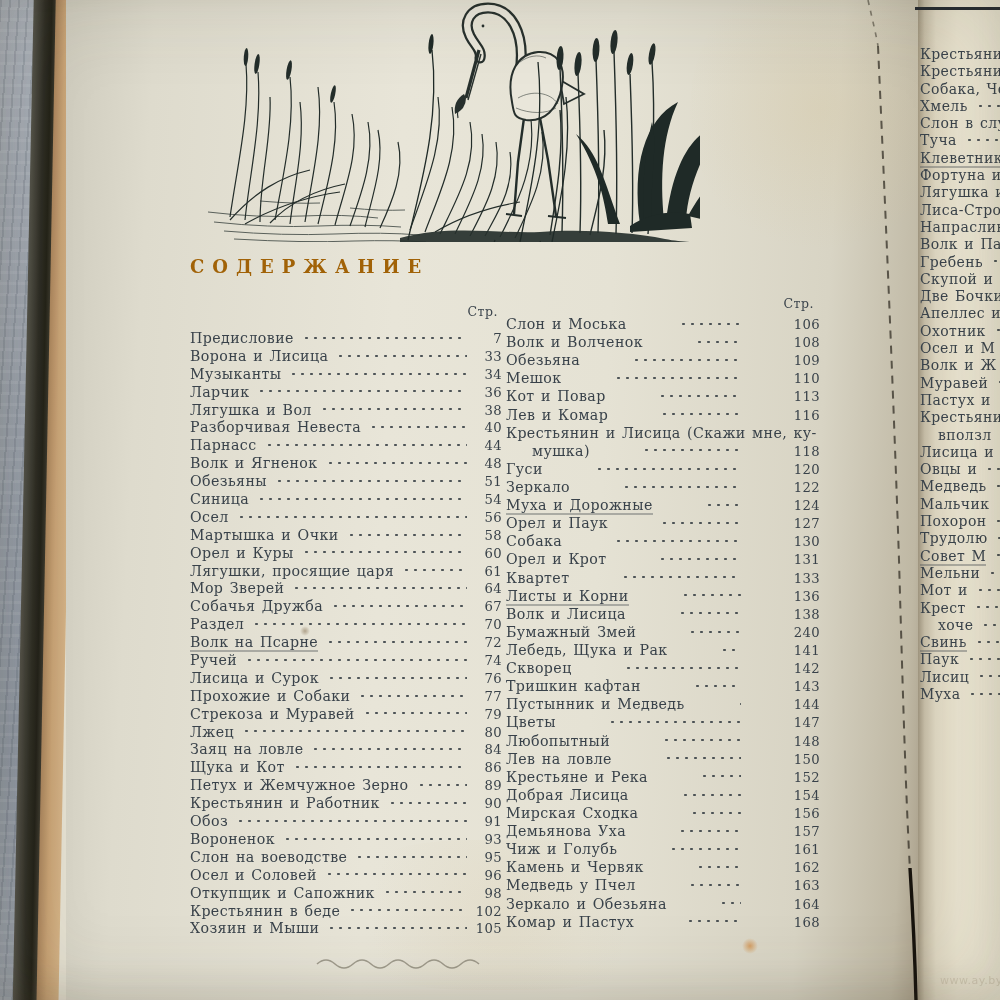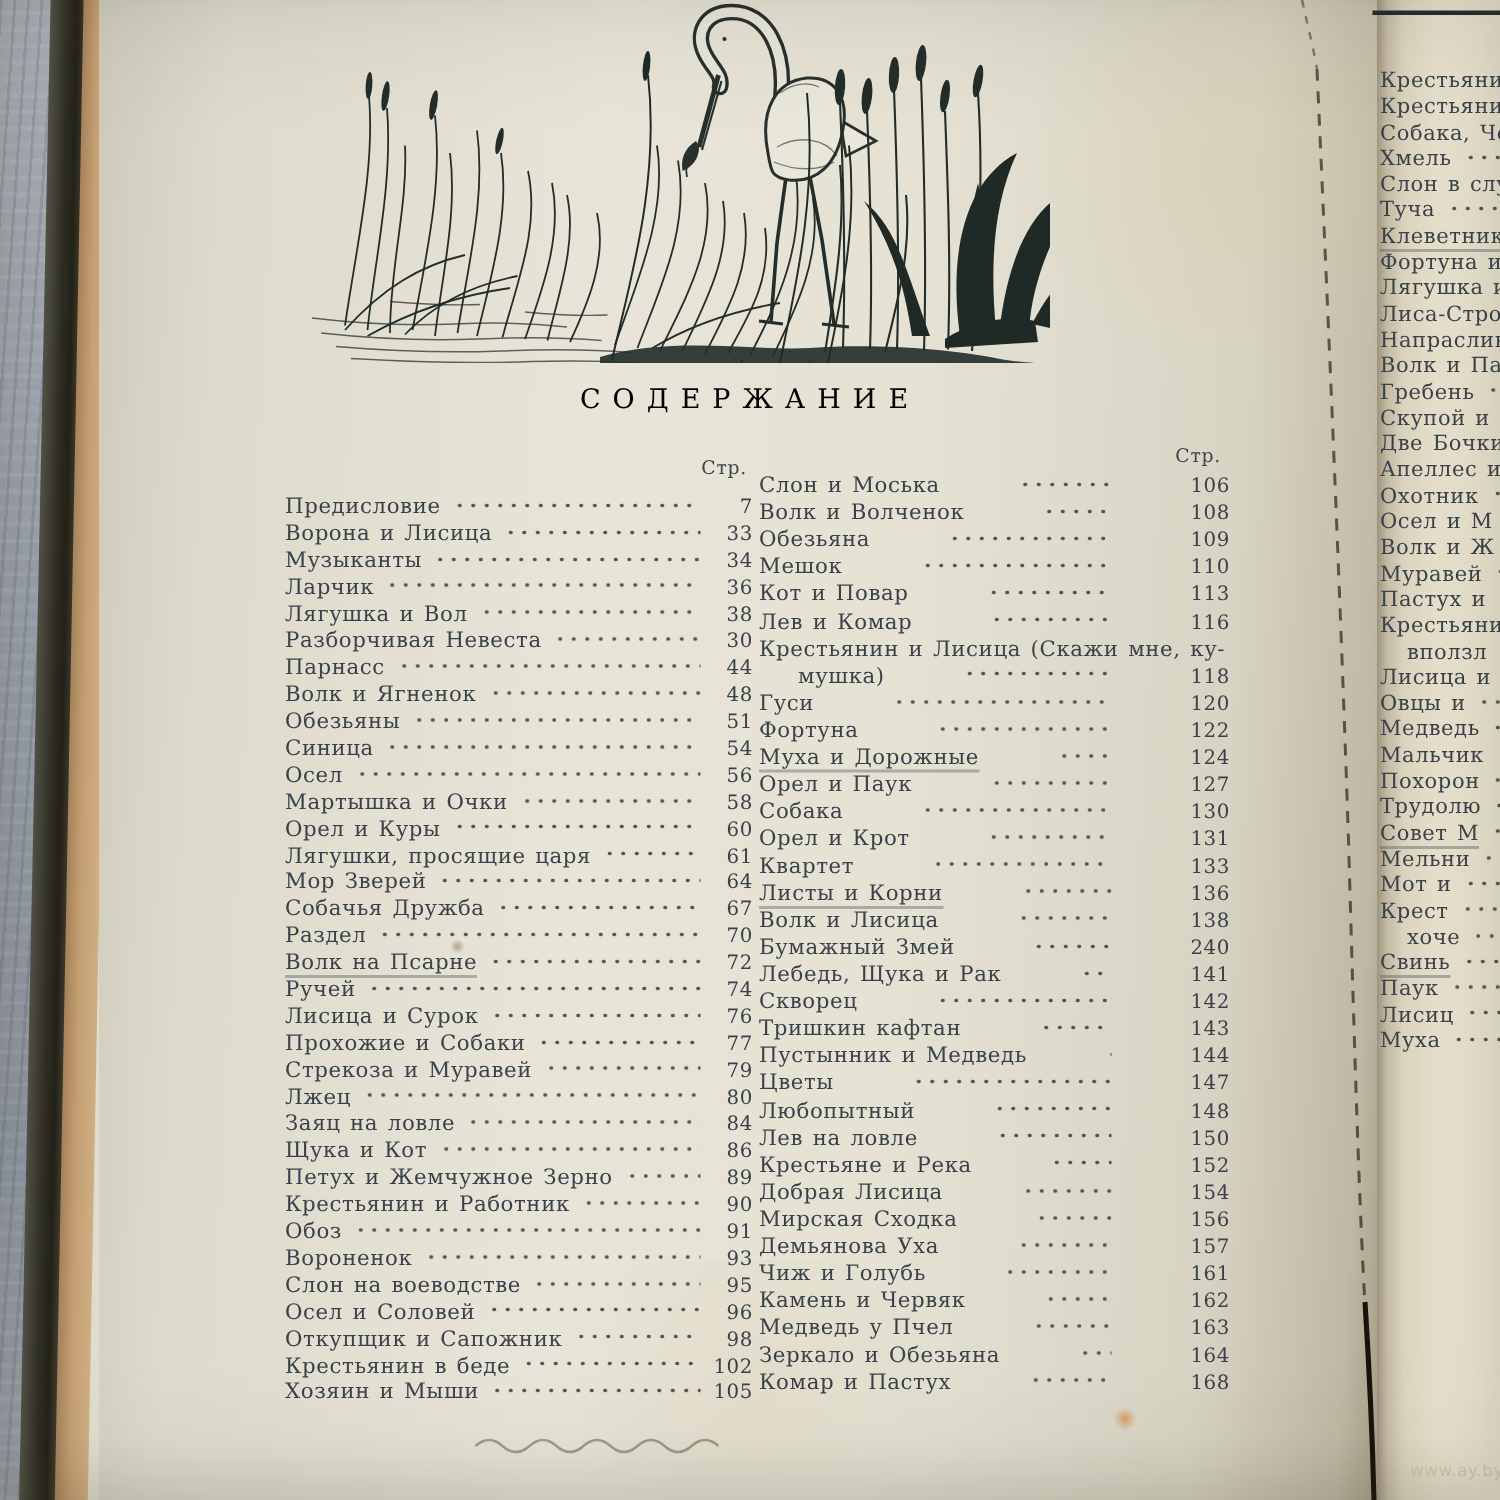"СОДЕРЖАНИЕ" .heading { color: #000000 -> #a16207; font-weight: 400 -> 700; text-align: center -> left }
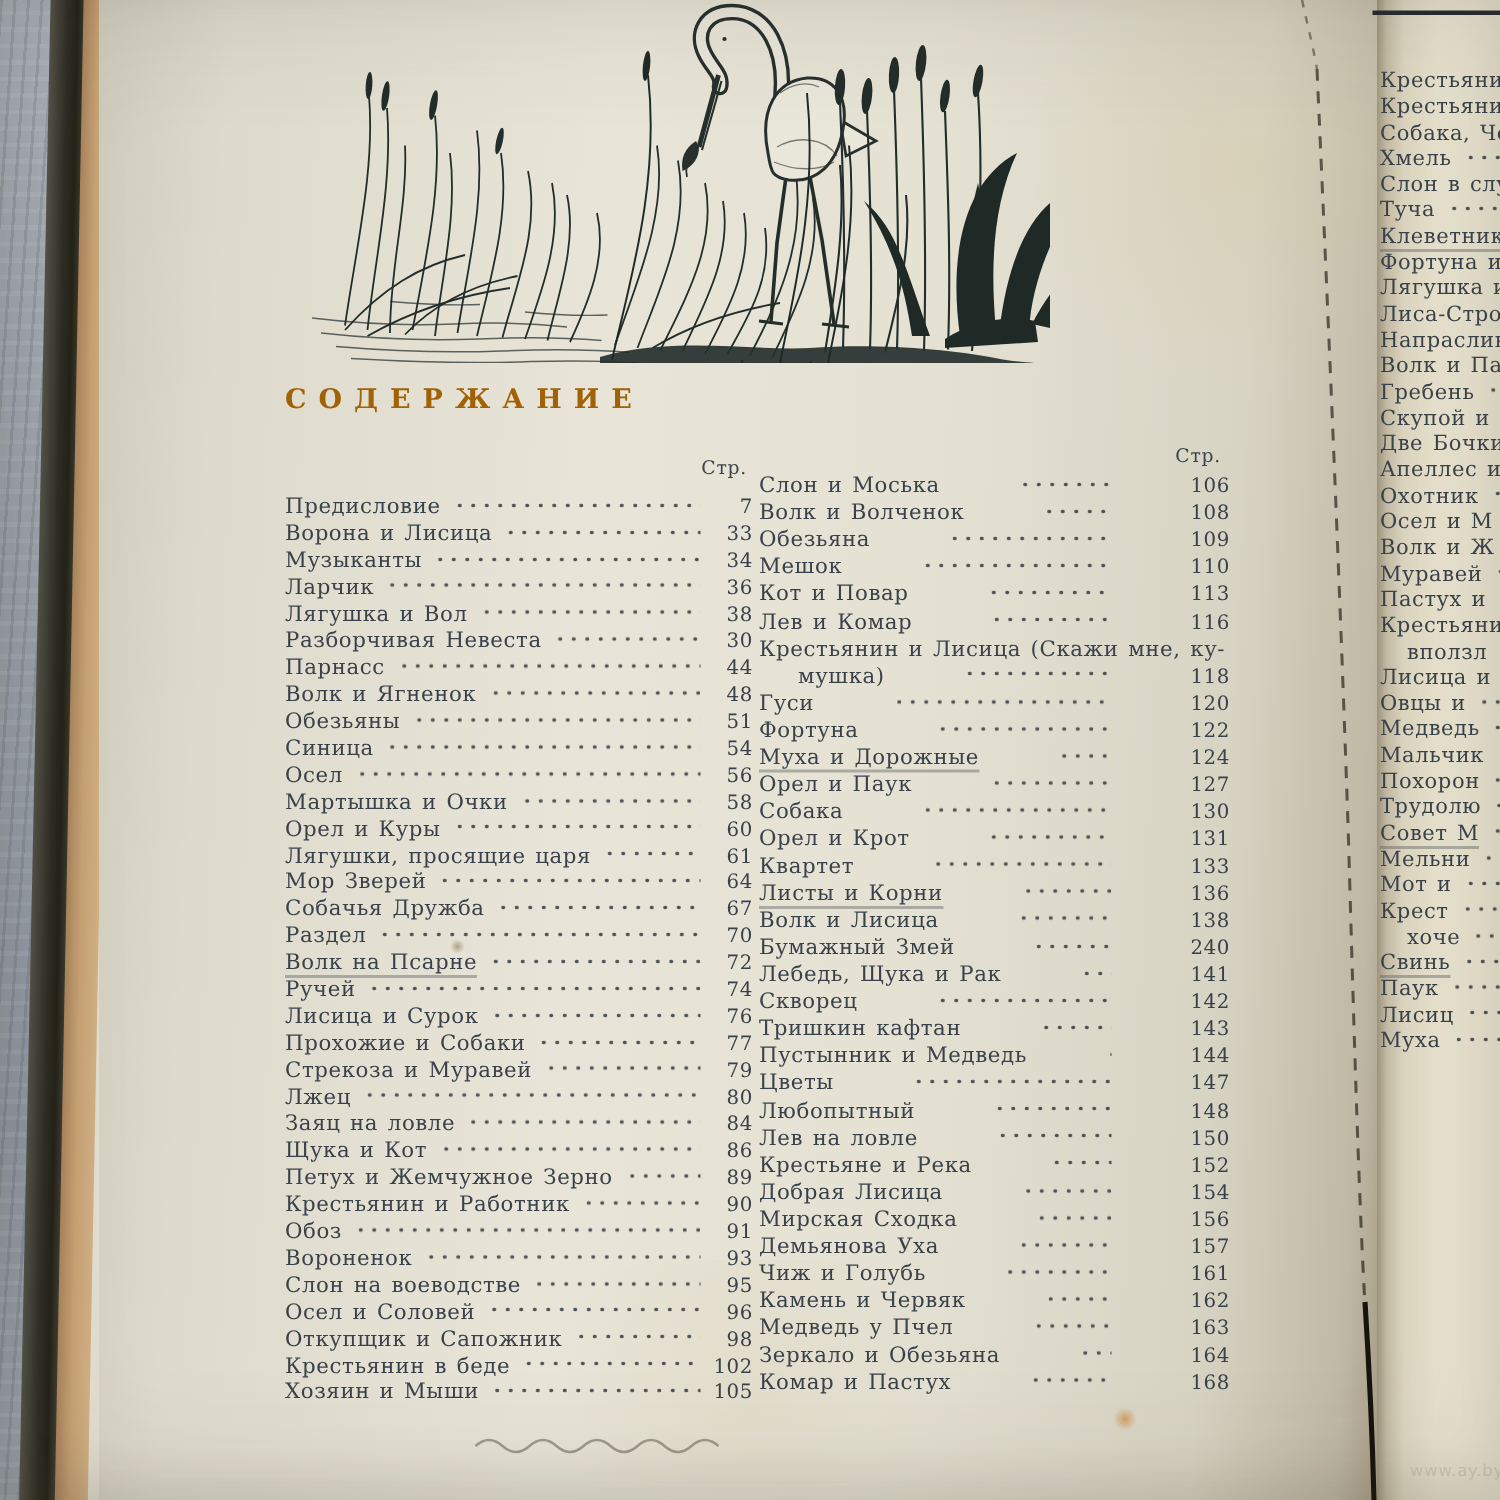"30" span.toc-num { text: 30 -> 40 }
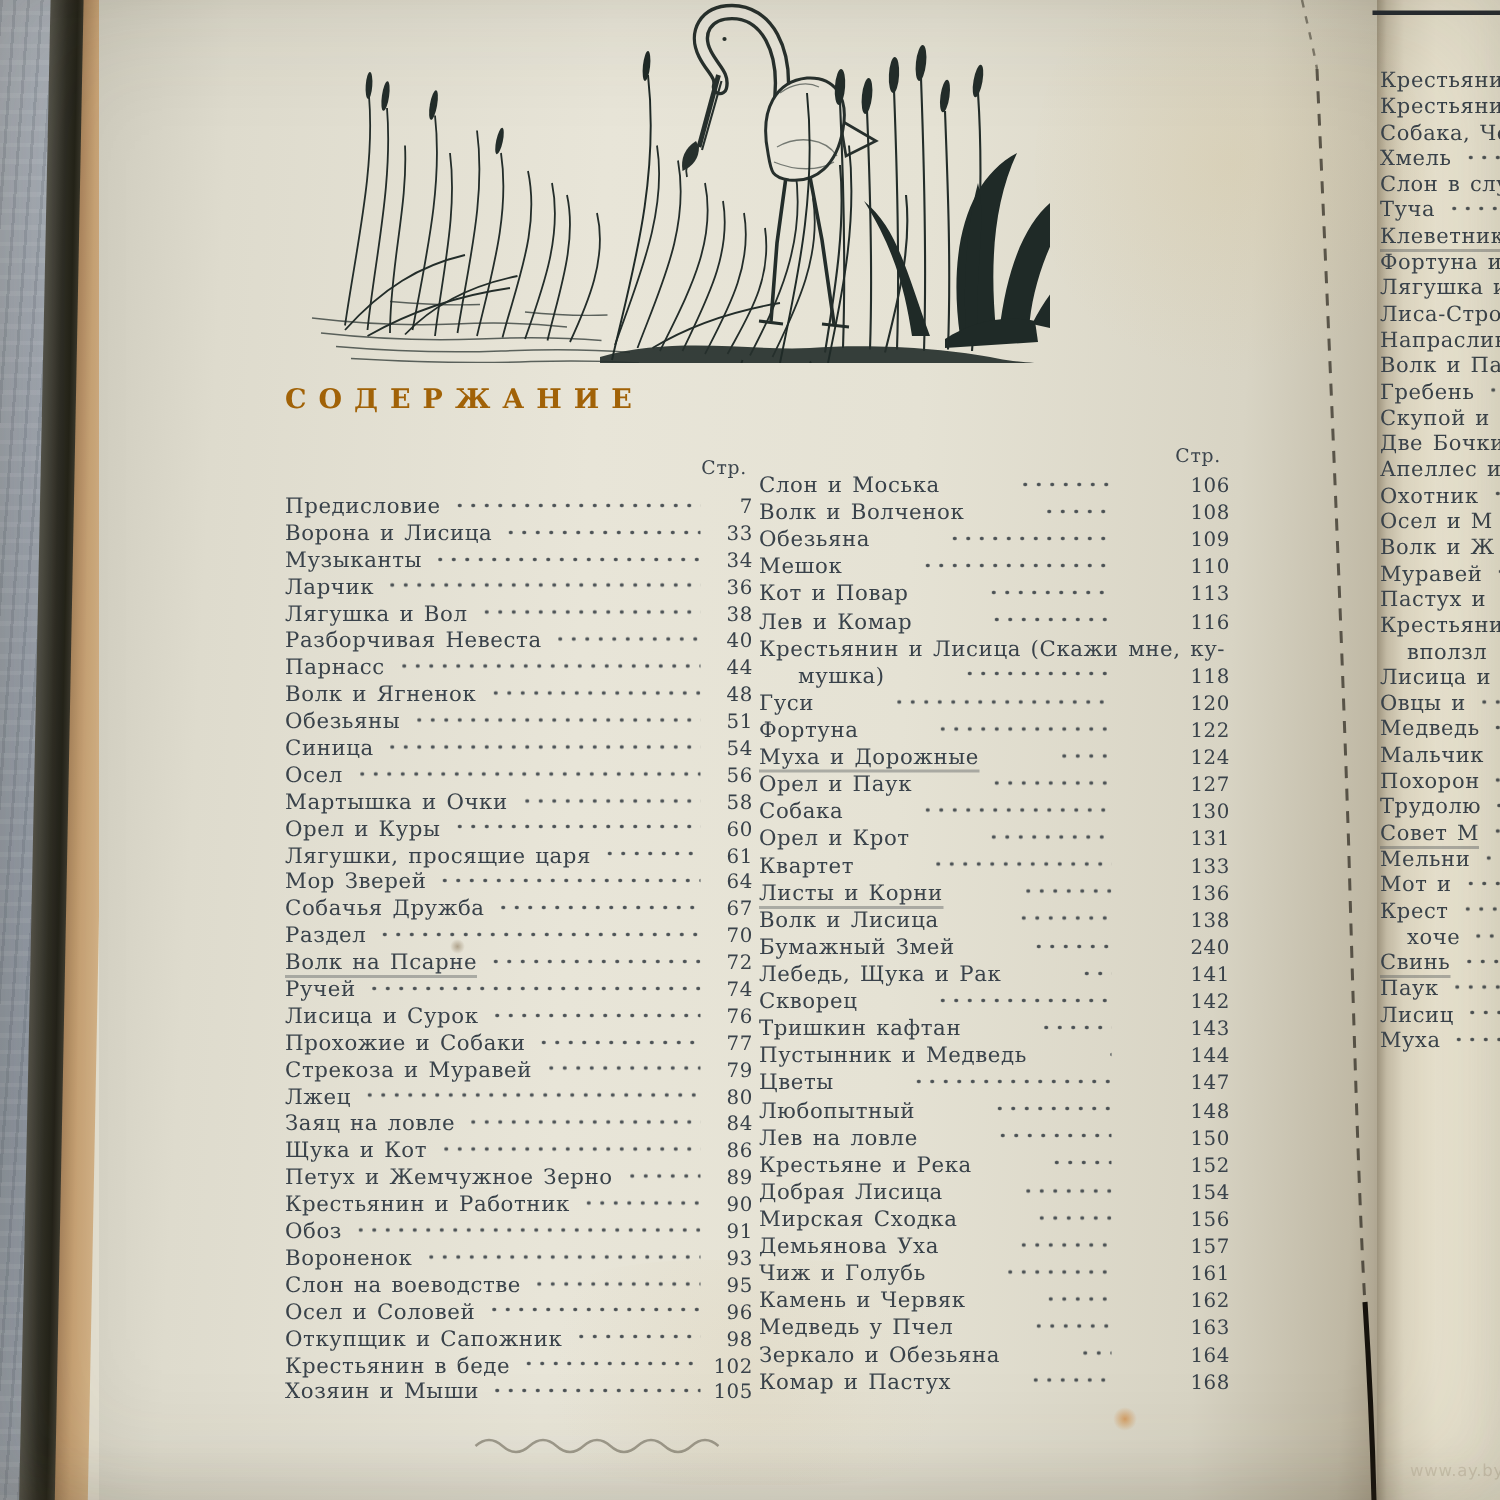"Фортуна" span.toc-title { text: Фортуна -> Зеркало }
